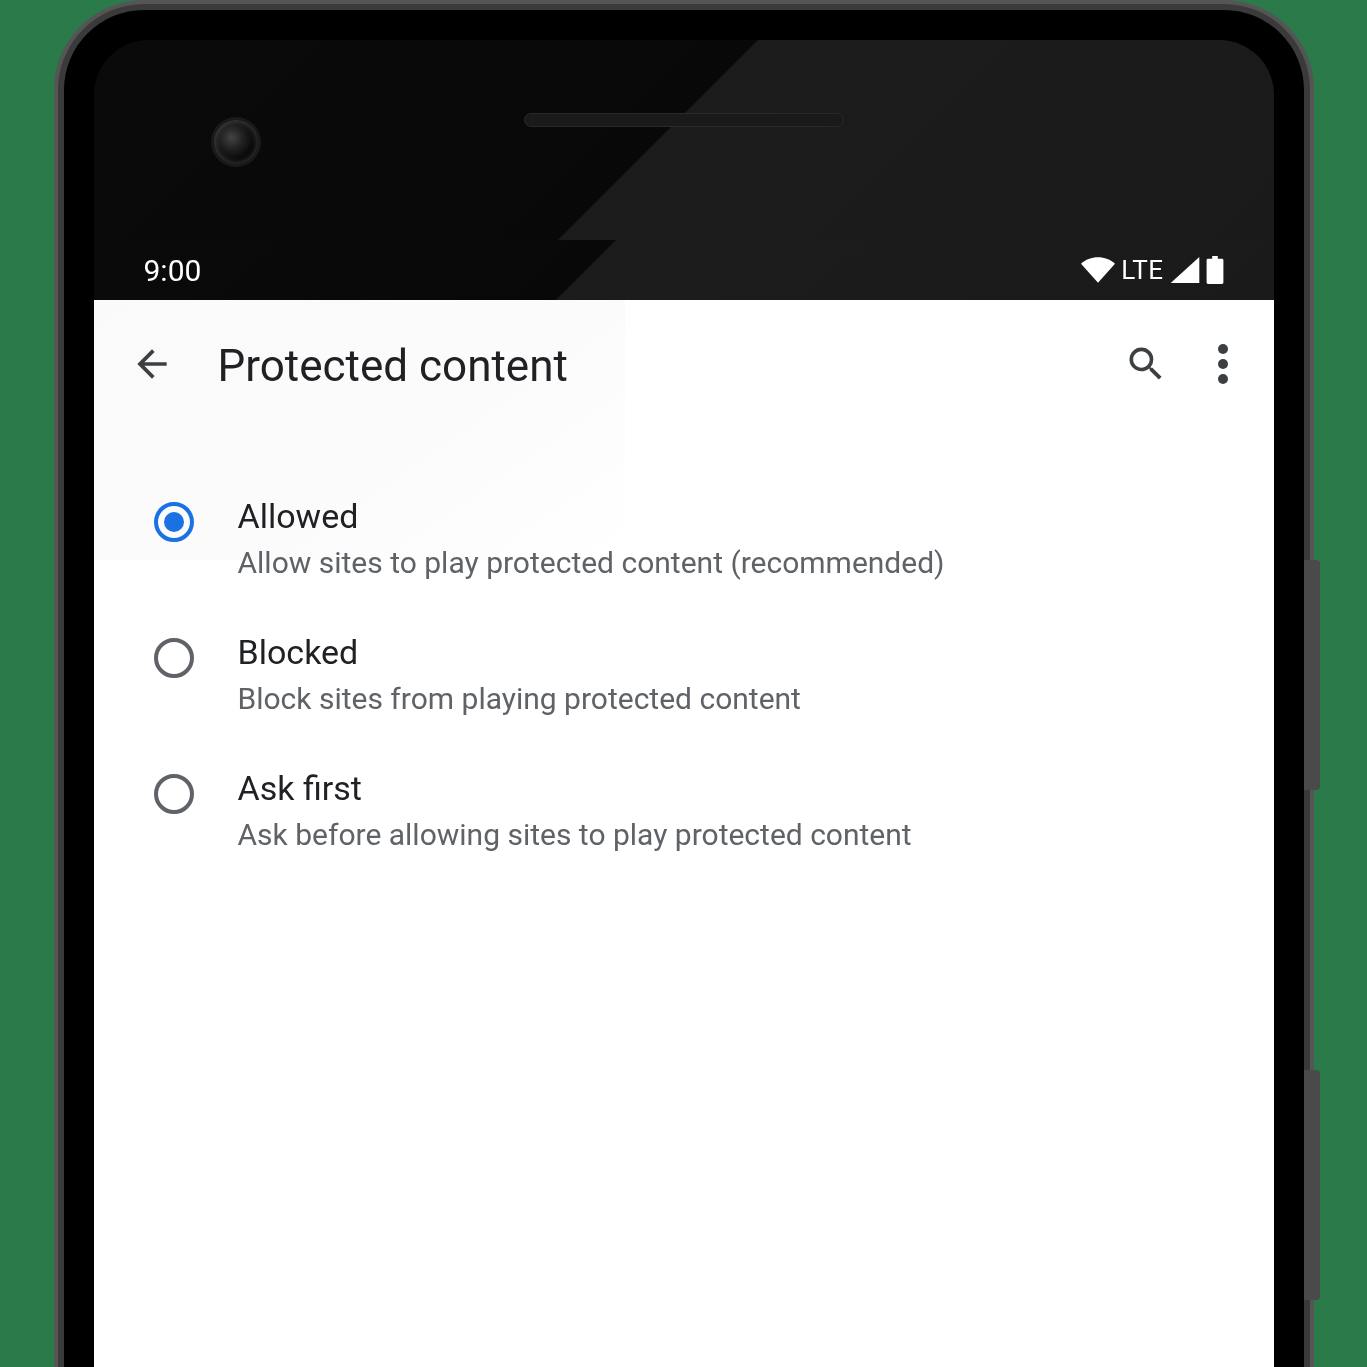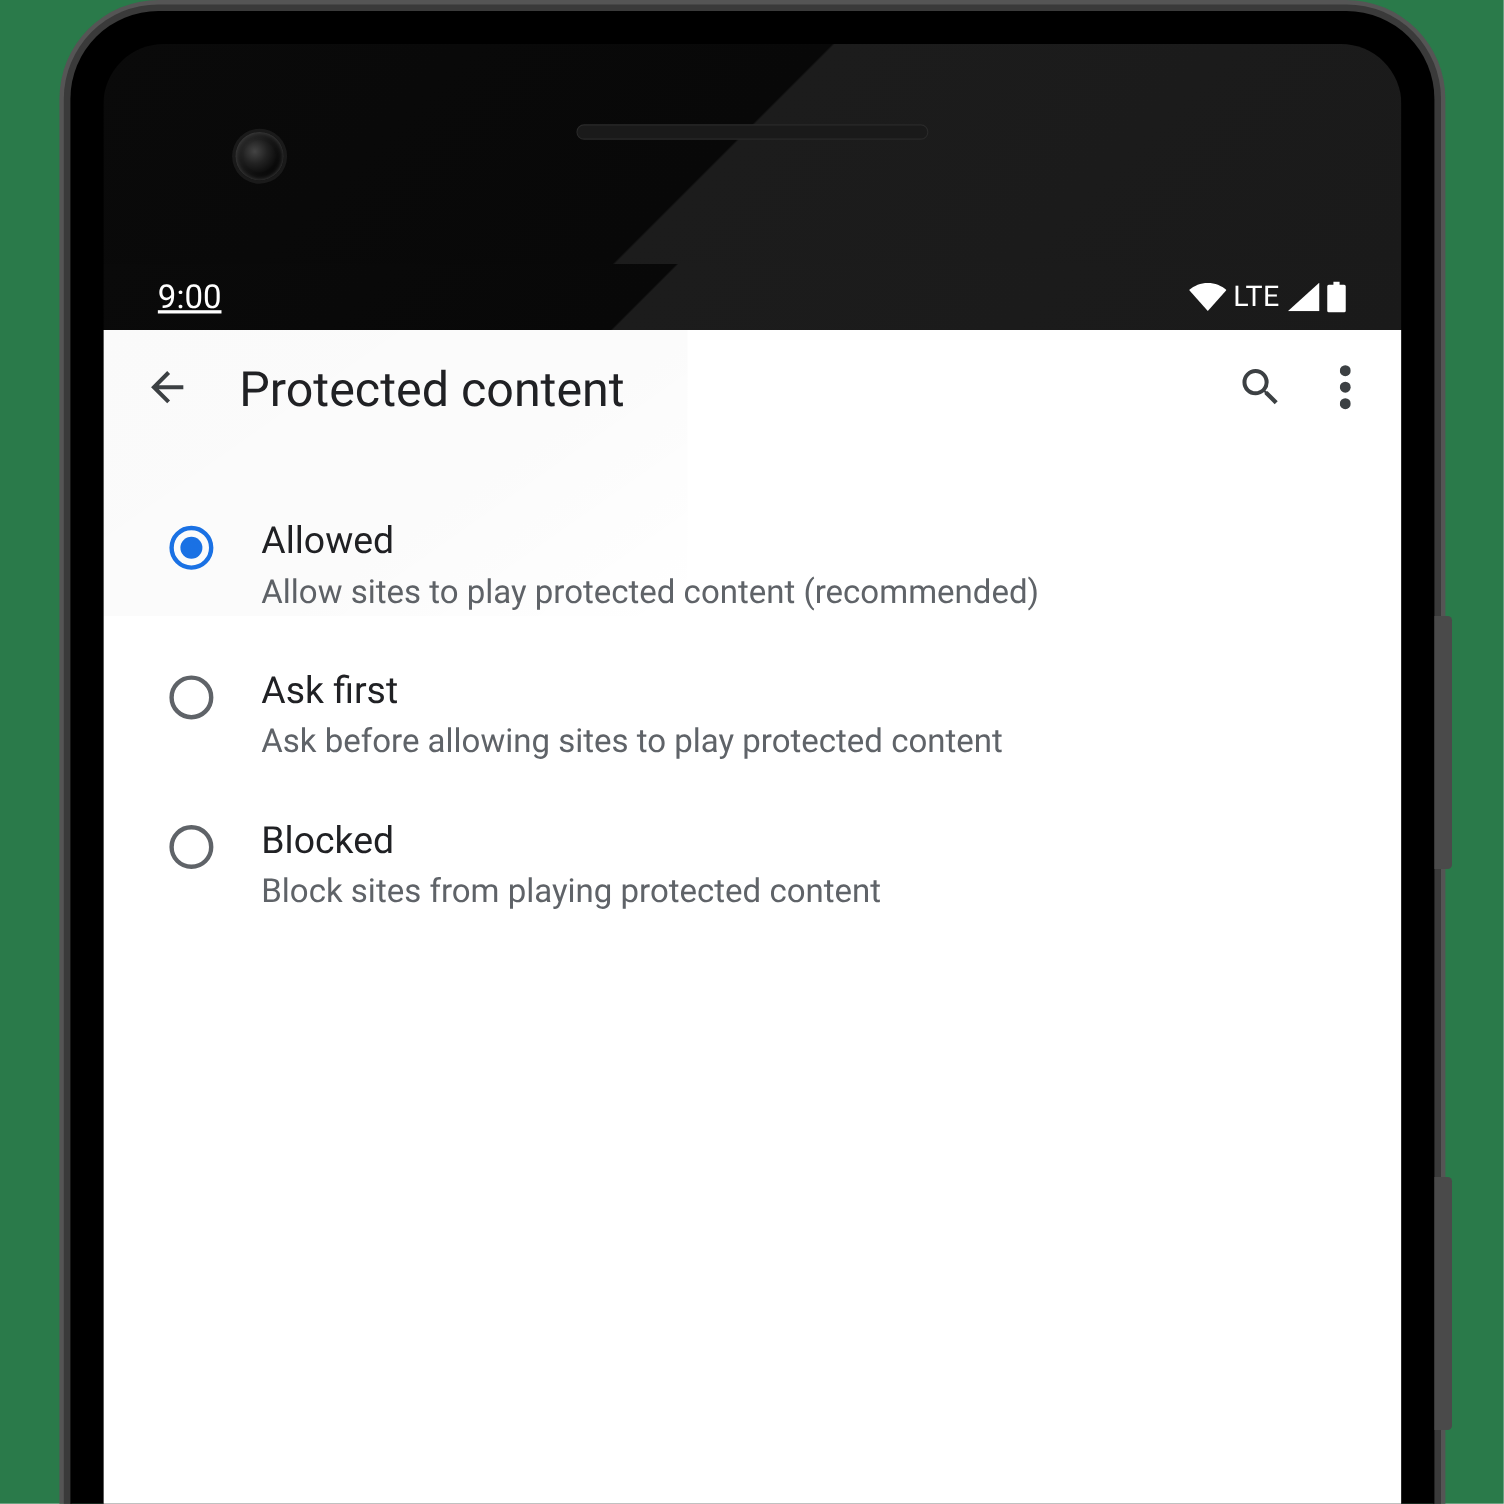"9:00" .status-time { text-decoration: underline -> none }
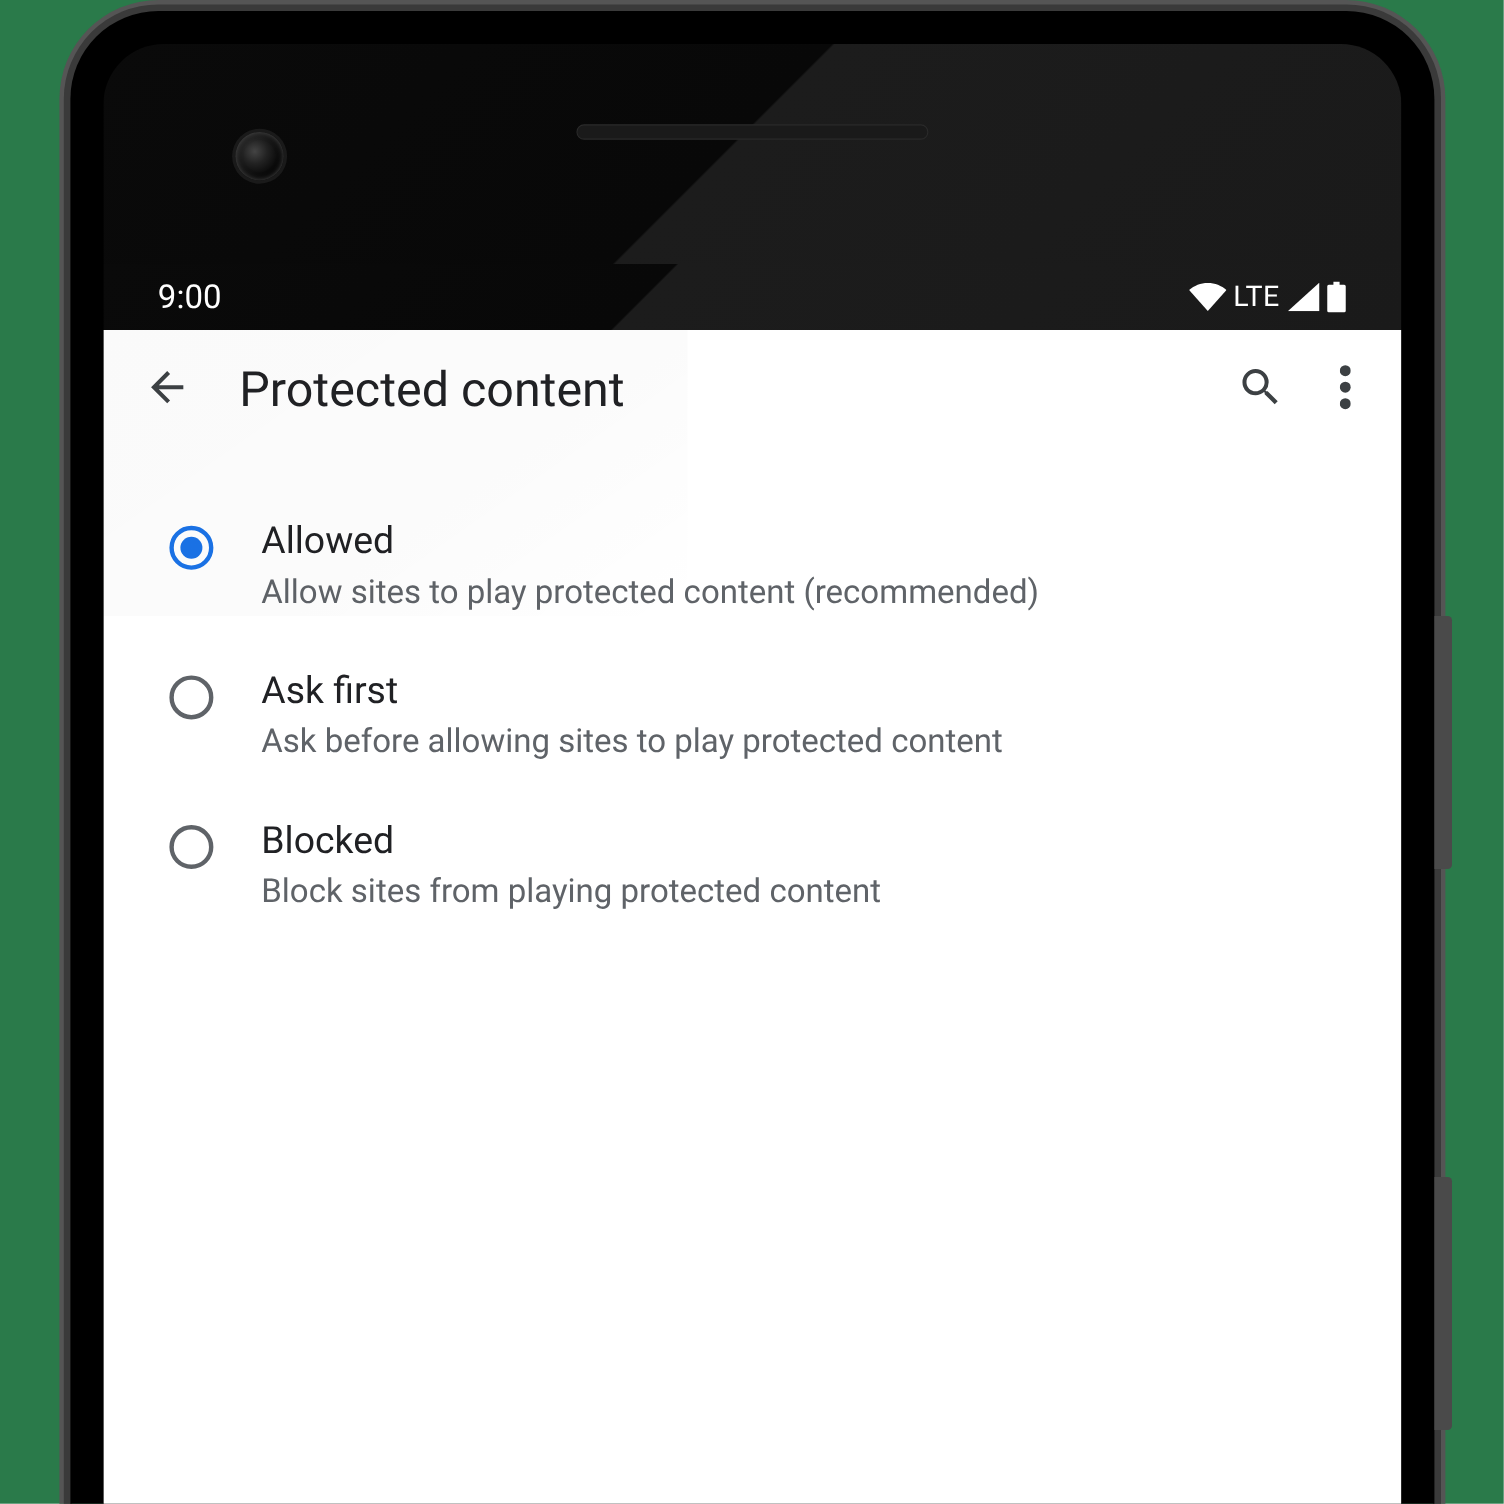"Protected content" .app-bar { padding: 28px 36px -> 40px 36px }
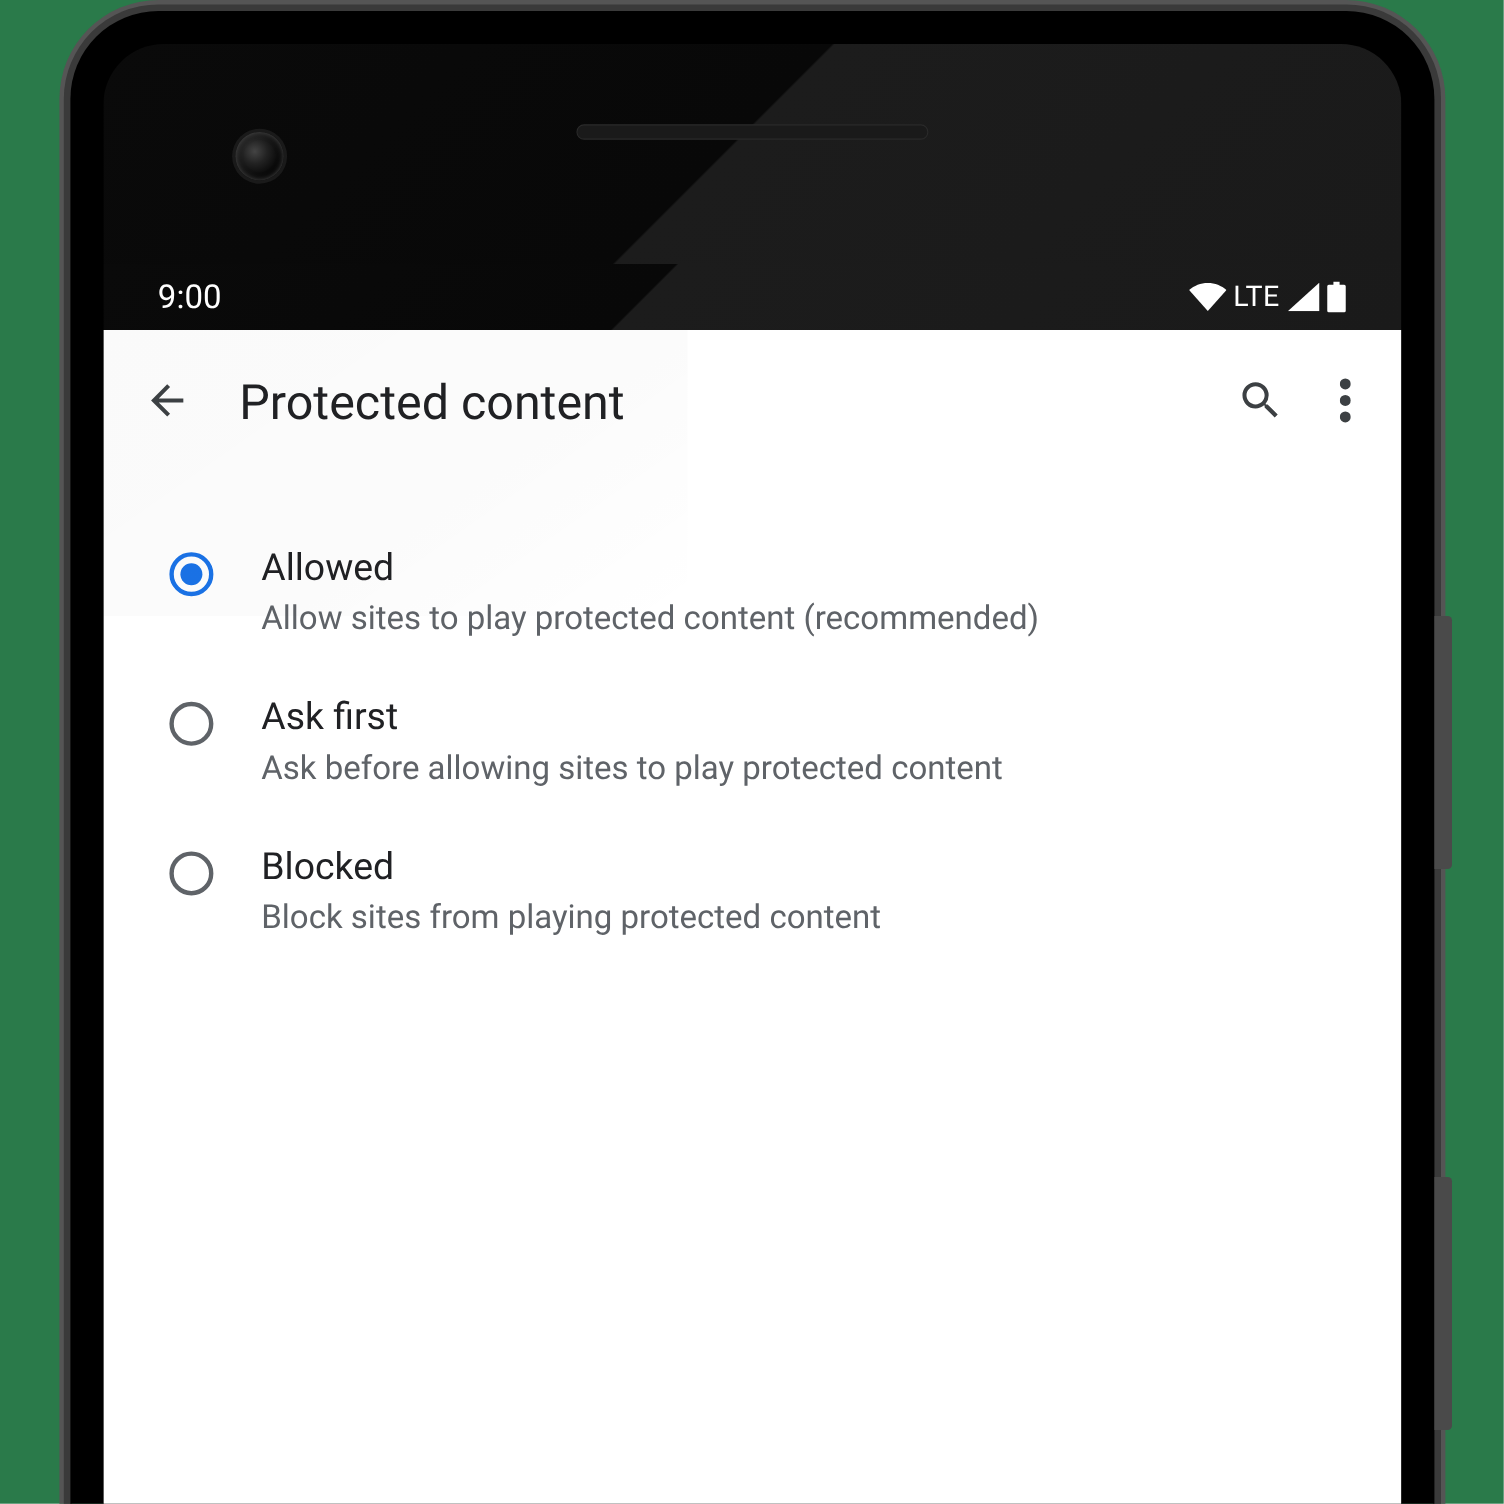"Ask first" div.radio-item { order: before "Blocked" -> after "Blocked" }
